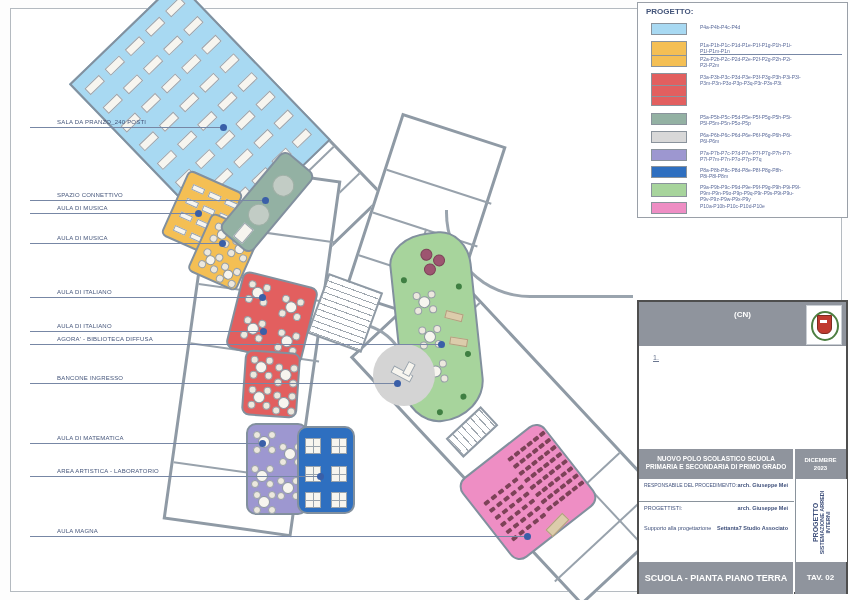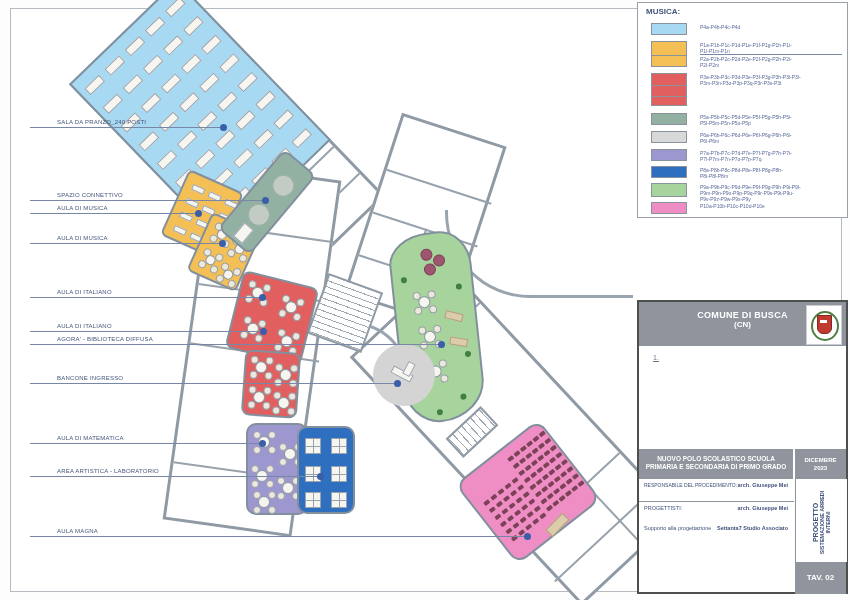"MUSICA:" div.ltitle { text: MUSICA -> PROGETTO }
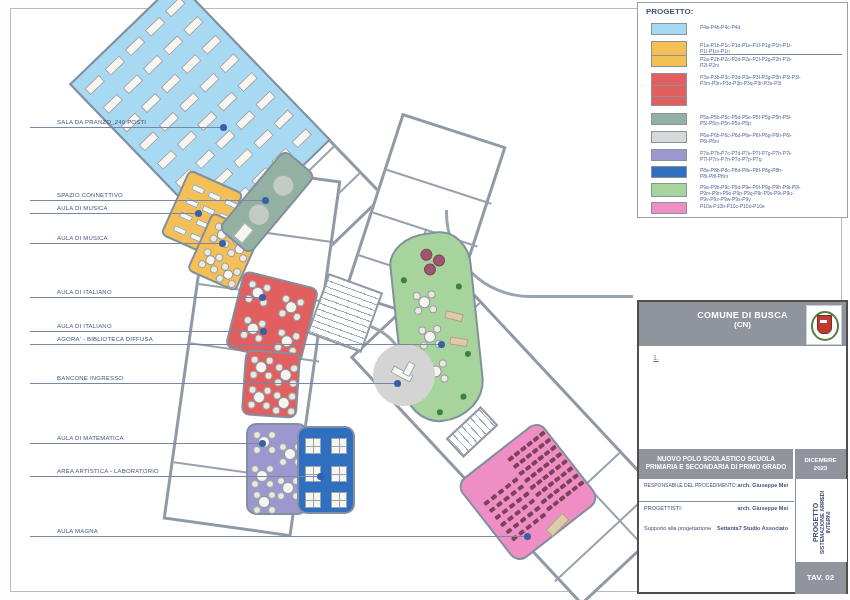"COMUNE DI BUSCA" div.t1 { html: <div>COMUNE DI BUSCA</div> -> none }
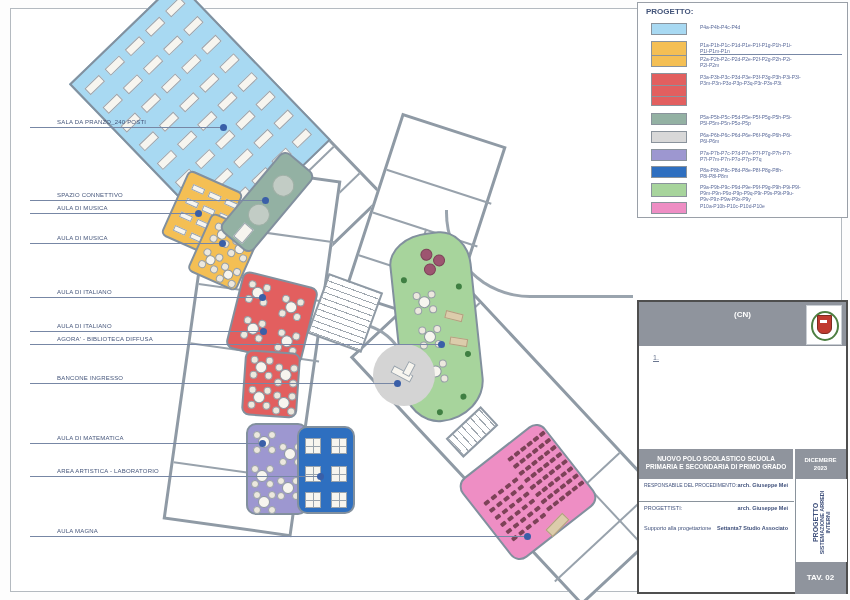"SCUOLA - PIANTA PIANO TERRA" div.band { html: none -> <div>SCUOLA - PIANTA PIANO TERRA</div> }
